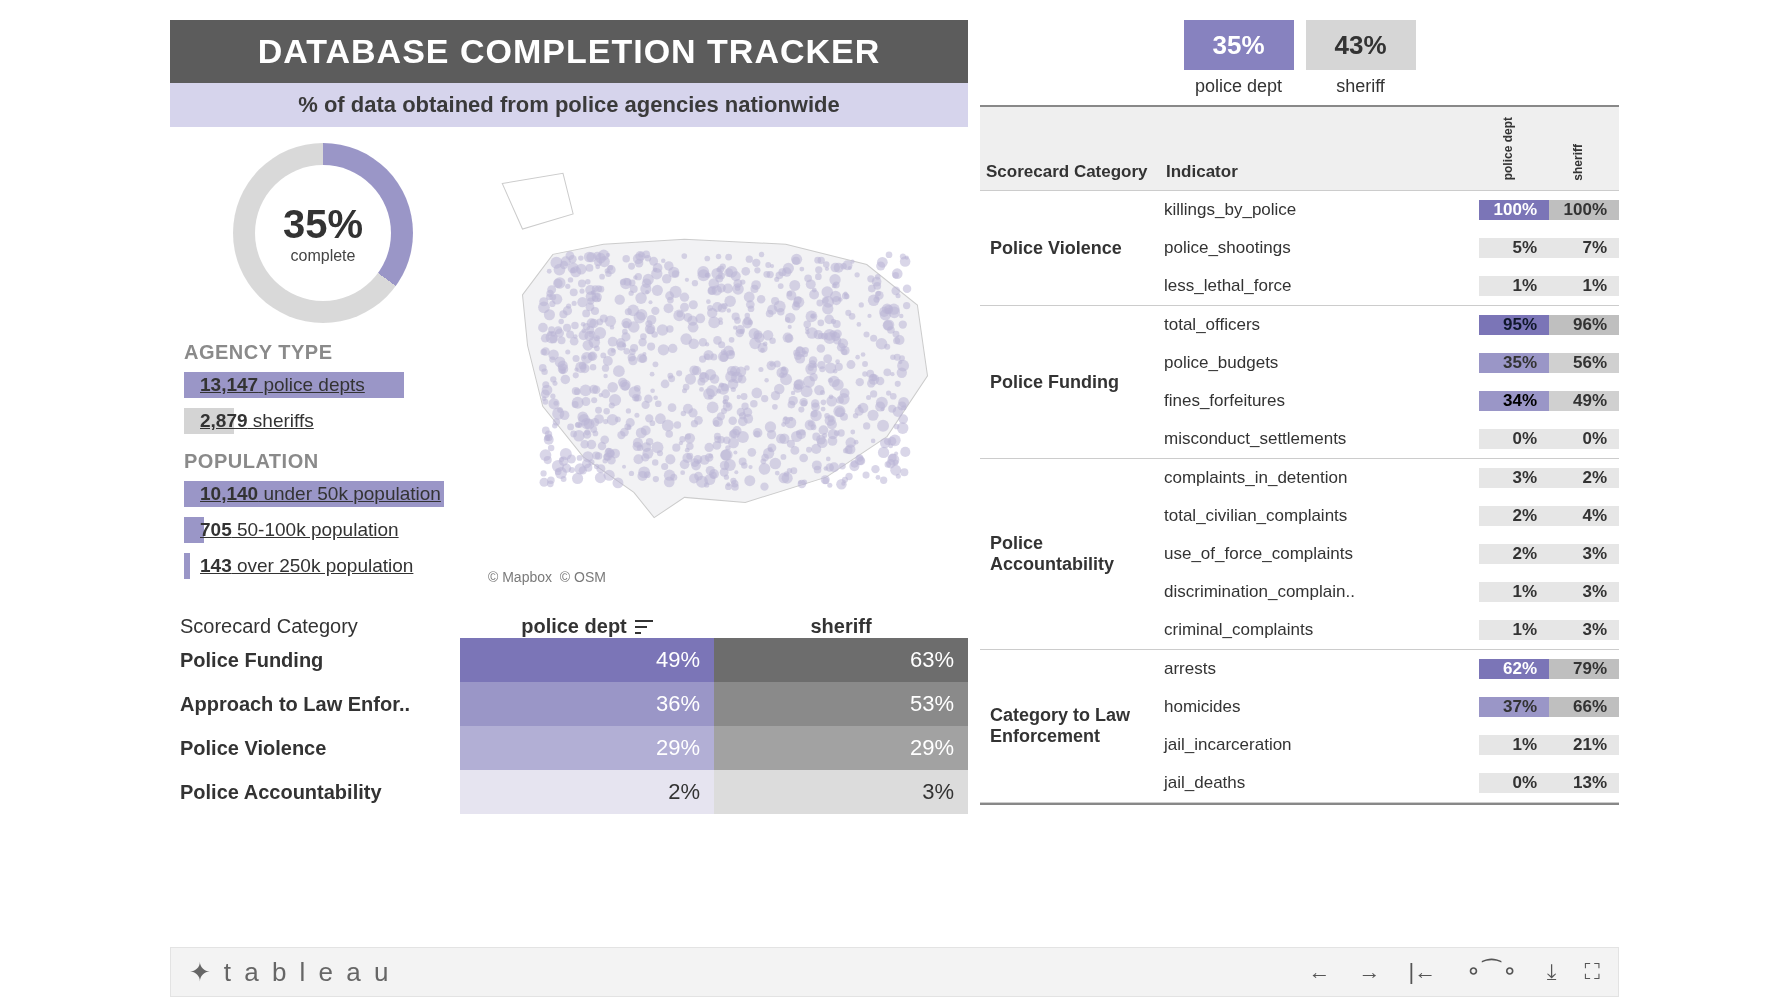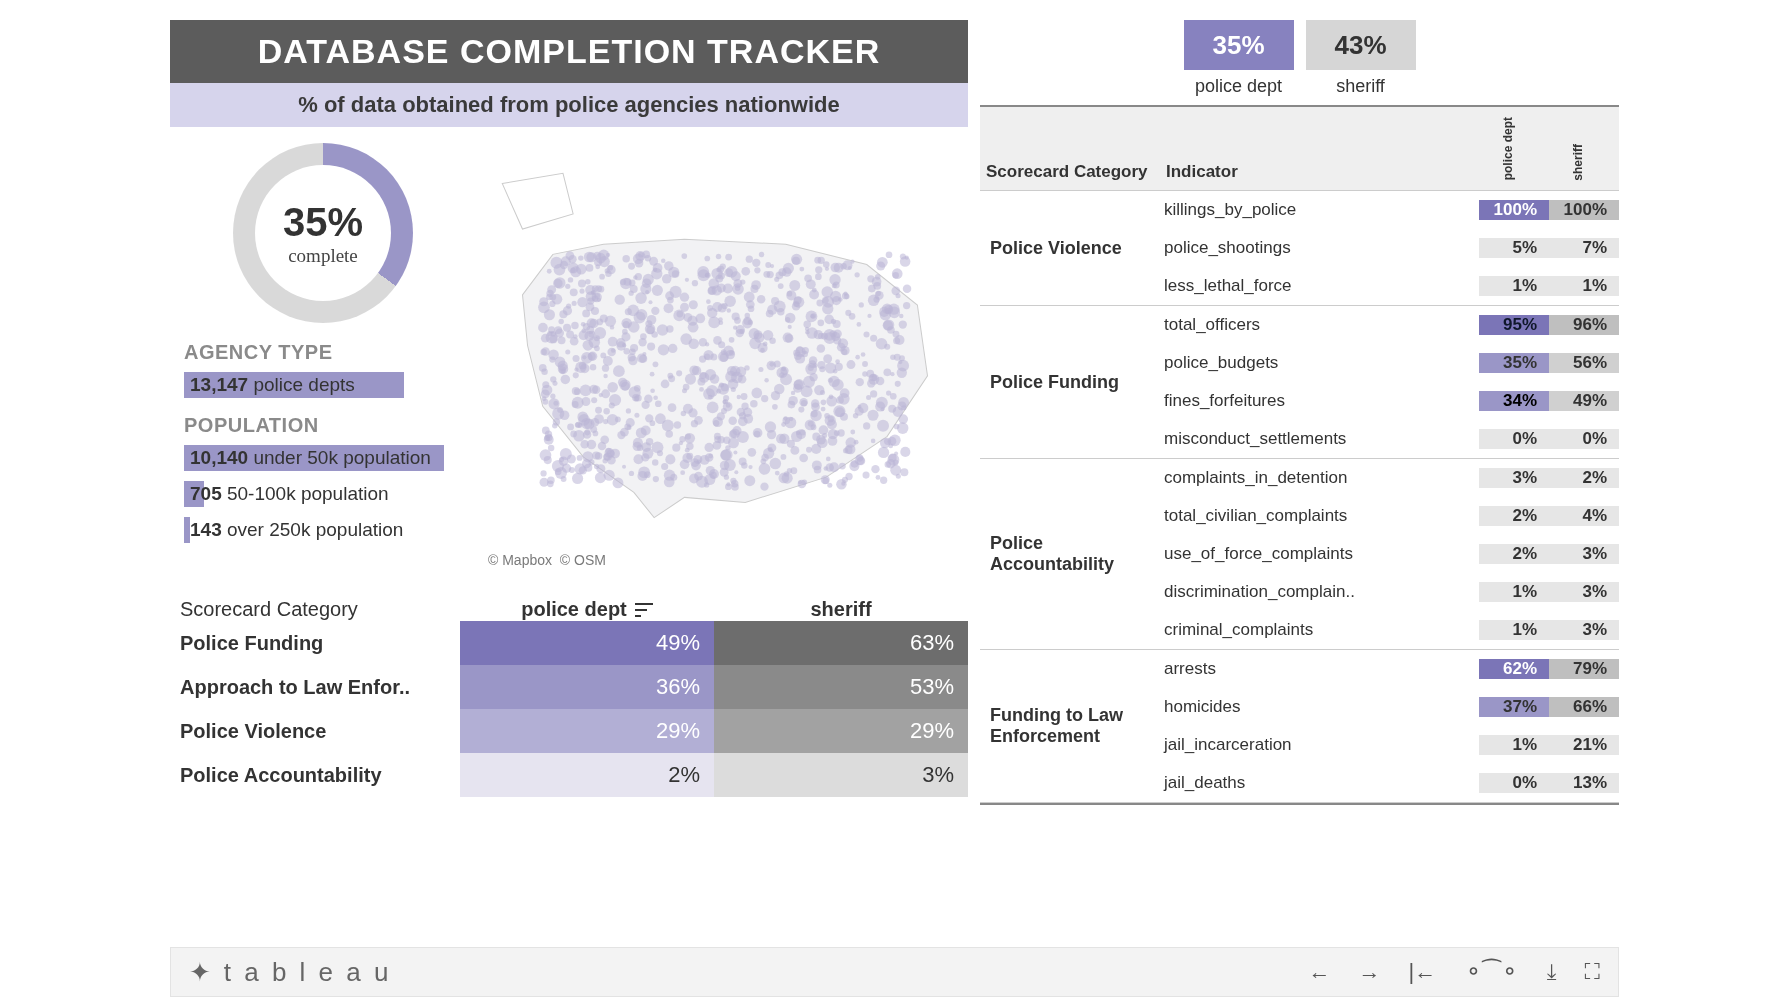"complete" .donut-center .sub { font-family: Liberation Serif, serif -> none; font-size: 19px -> 16px }
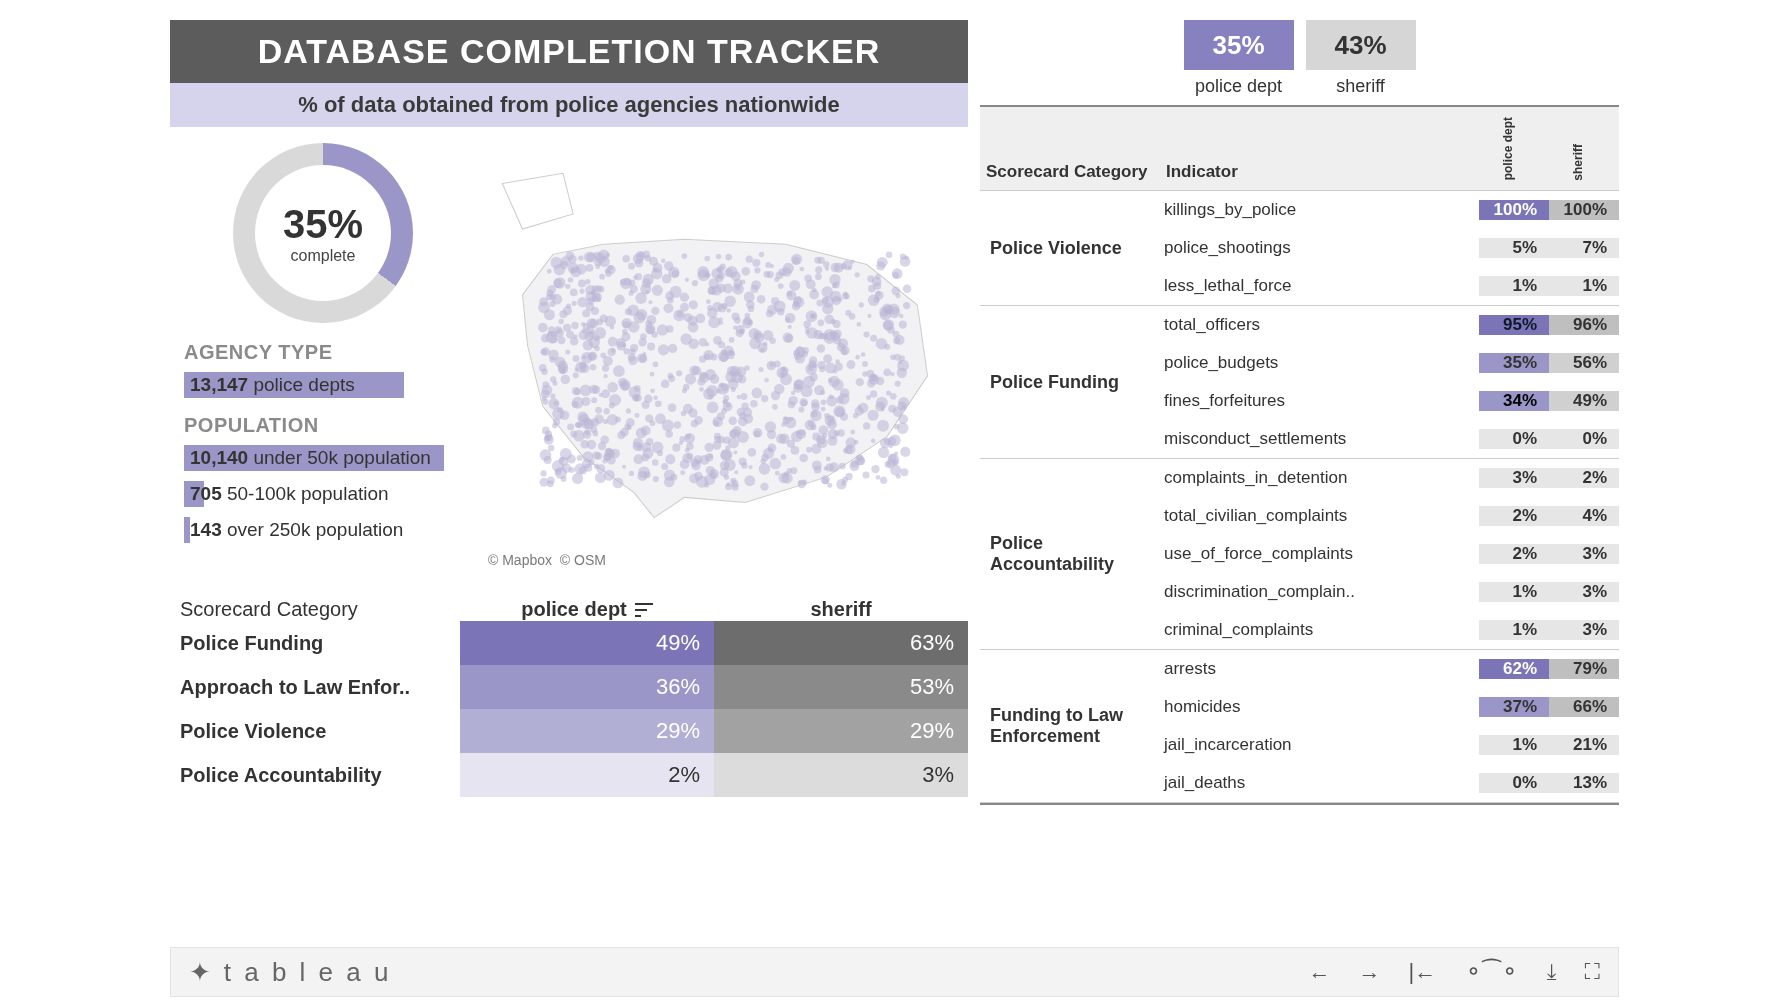"13,147 police depts" .bar-row .txt { padding-left: 6px -> 16px; text-decoration: none -> underline }
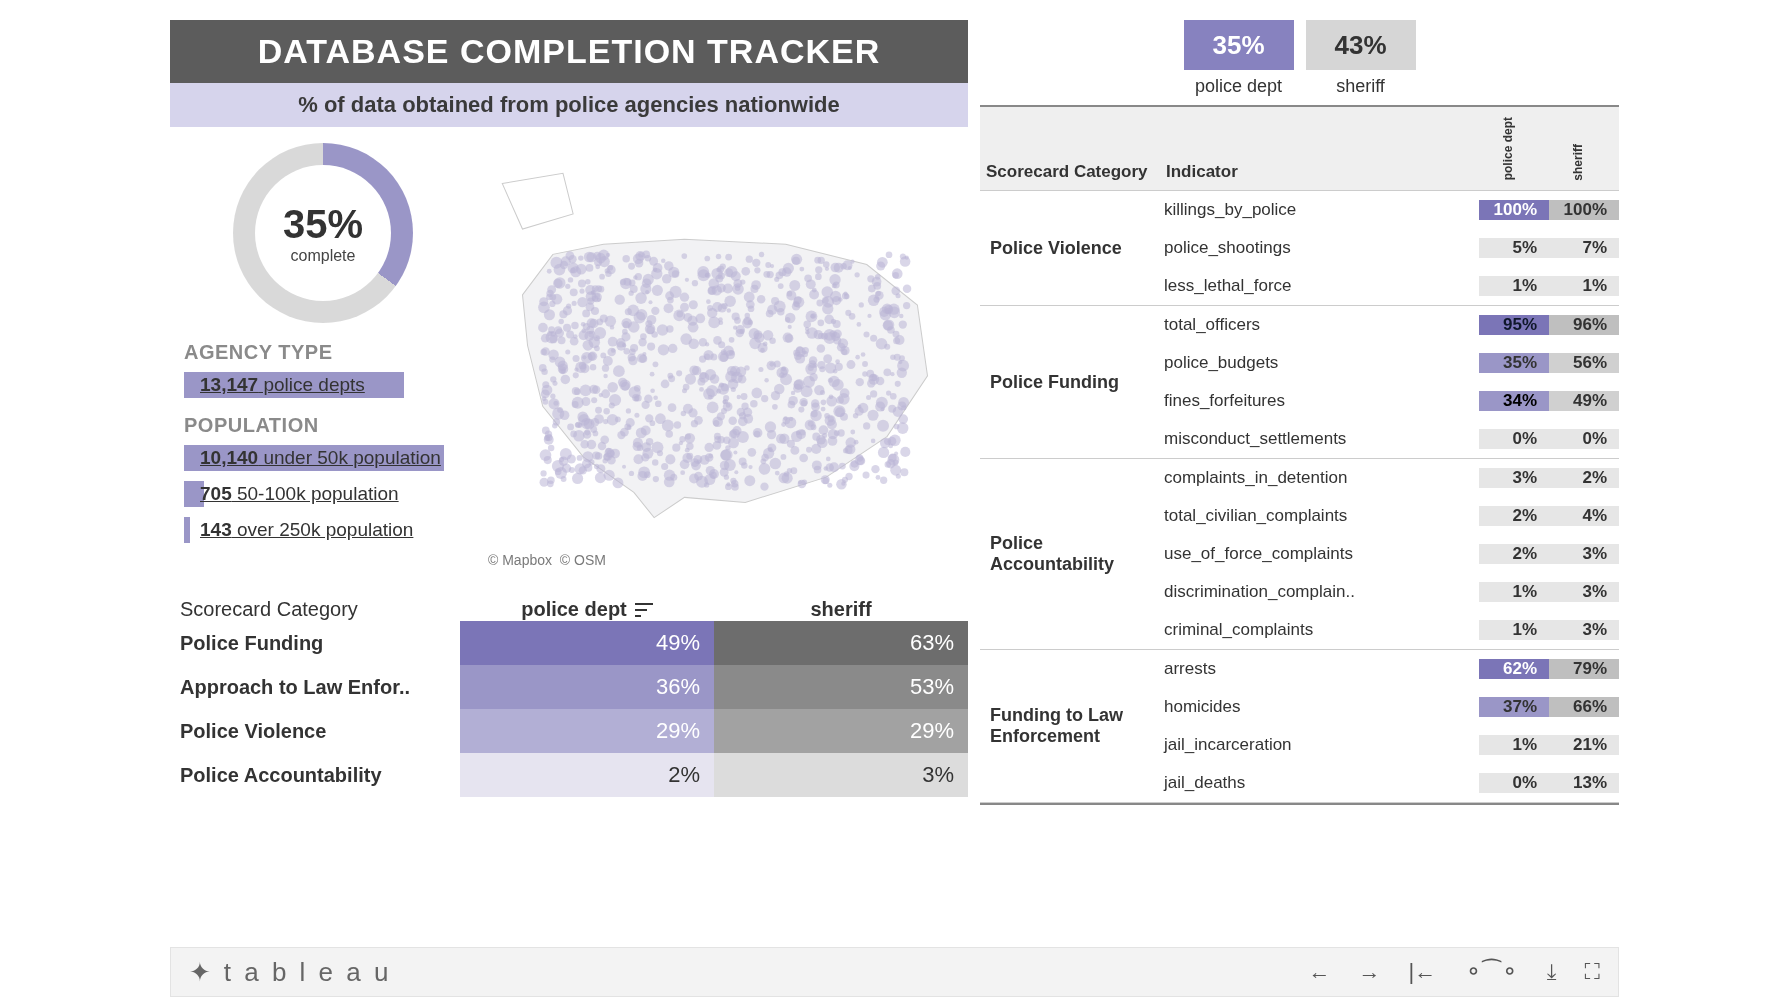"2,879 sheriffs" div.bar-row { html: none -> <div> <span></span> <span><b>2,879</b> sheriffs</span> </div> }
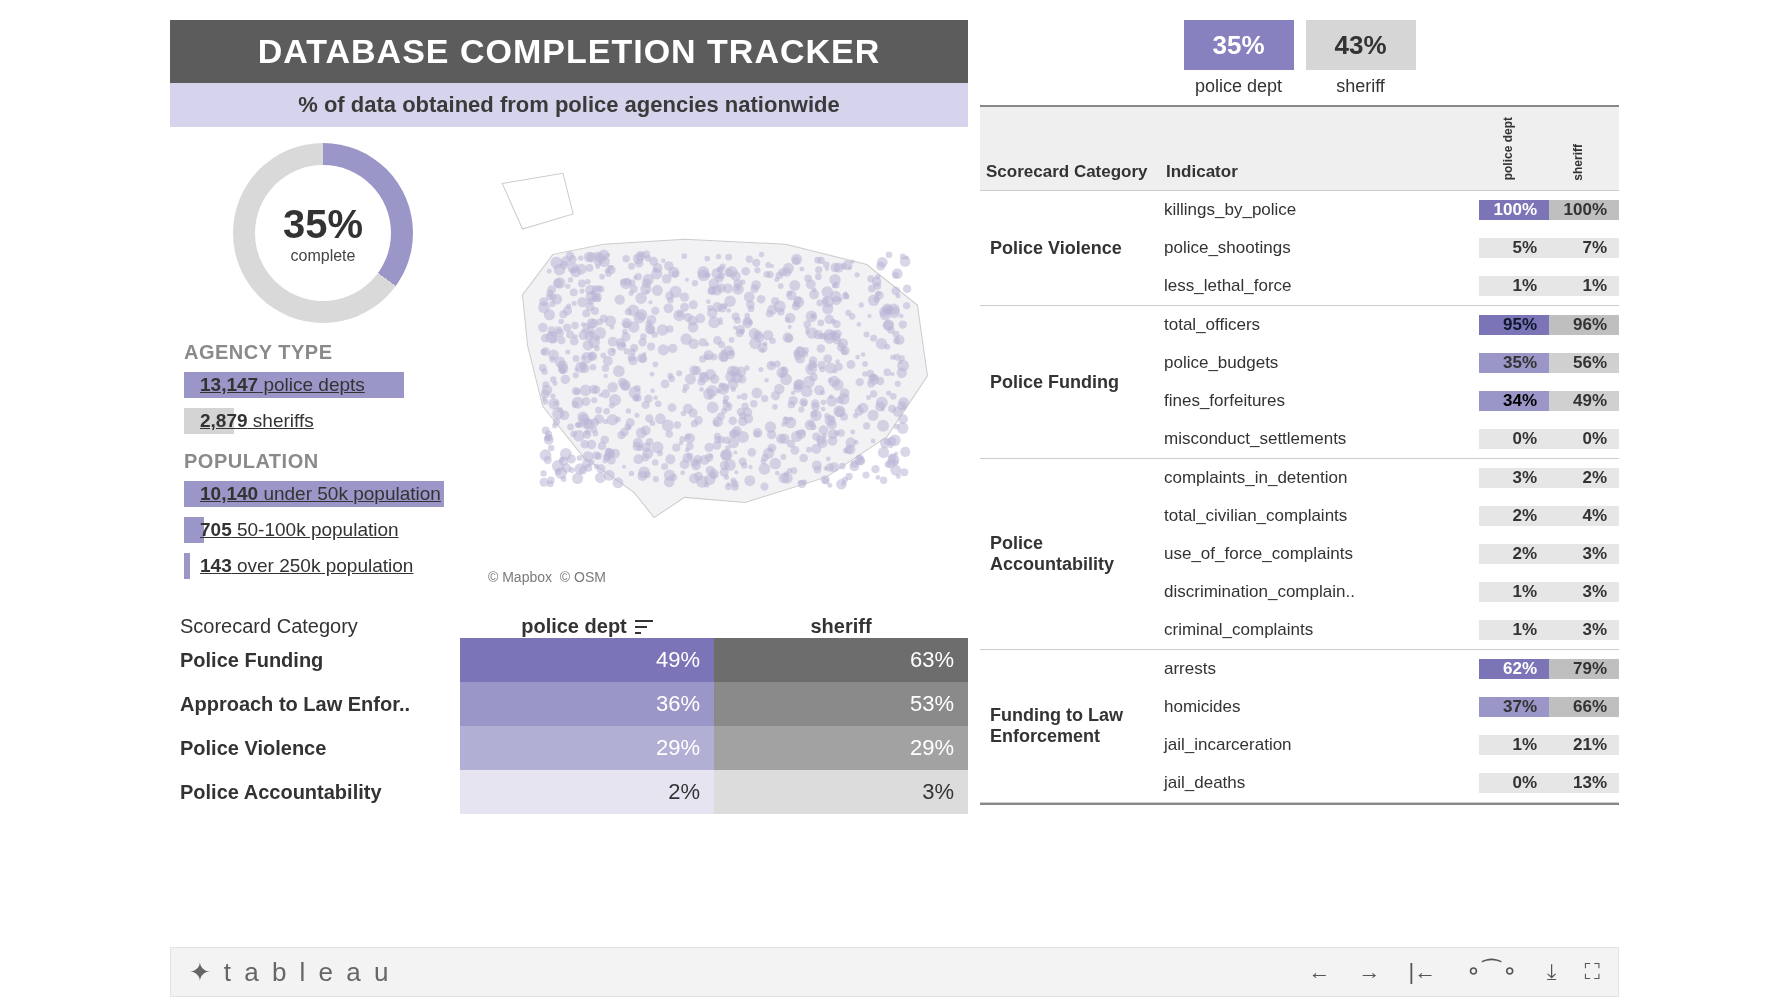"Funding to Law Enforcement" div.gname { text: Funding -> Category }
